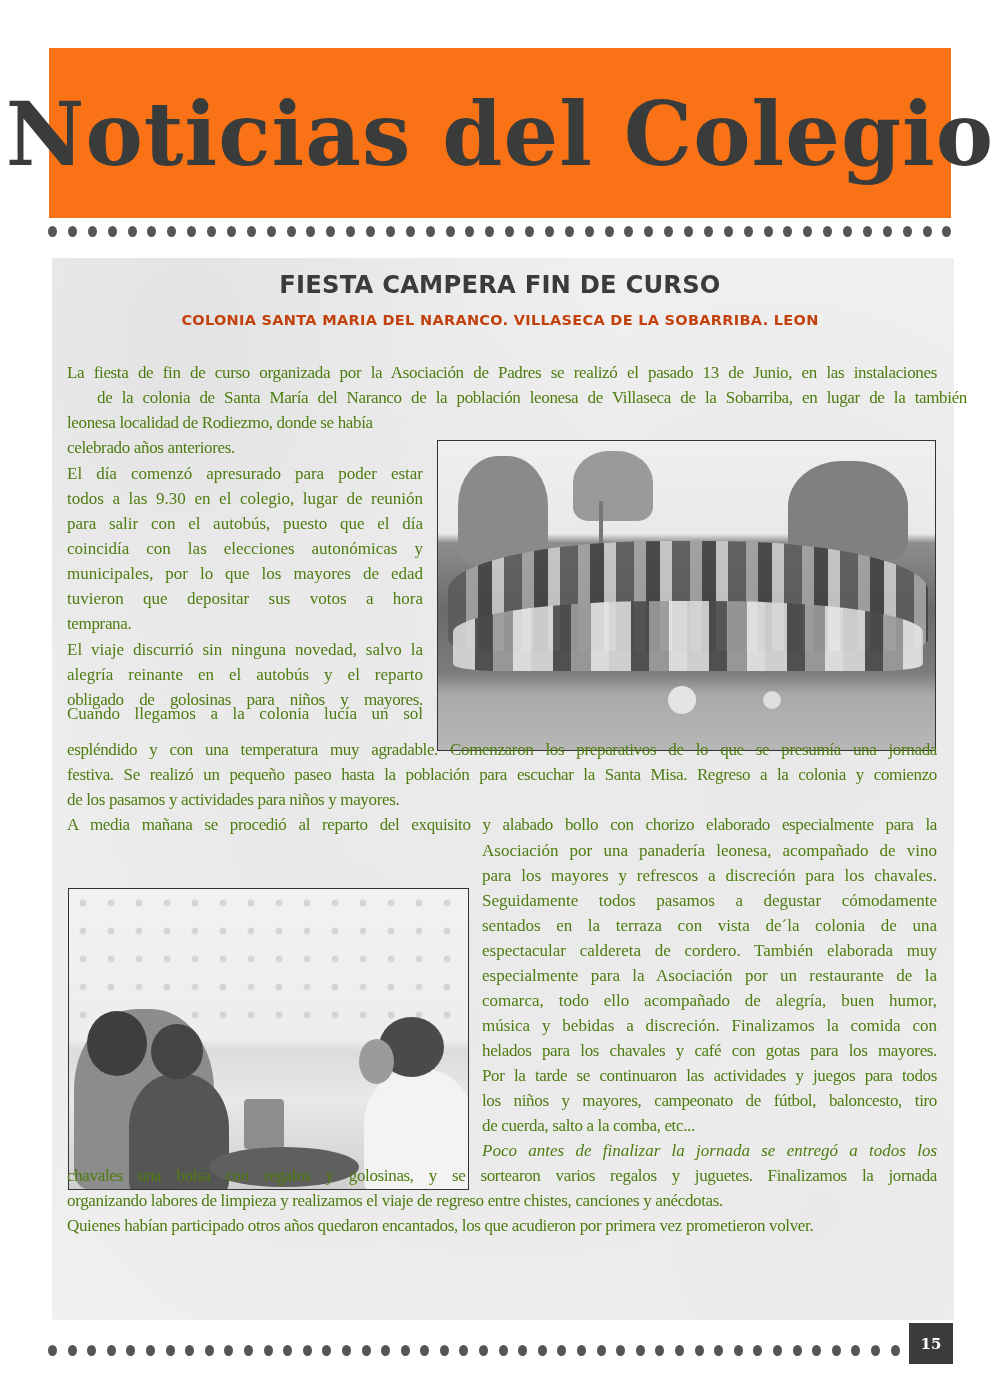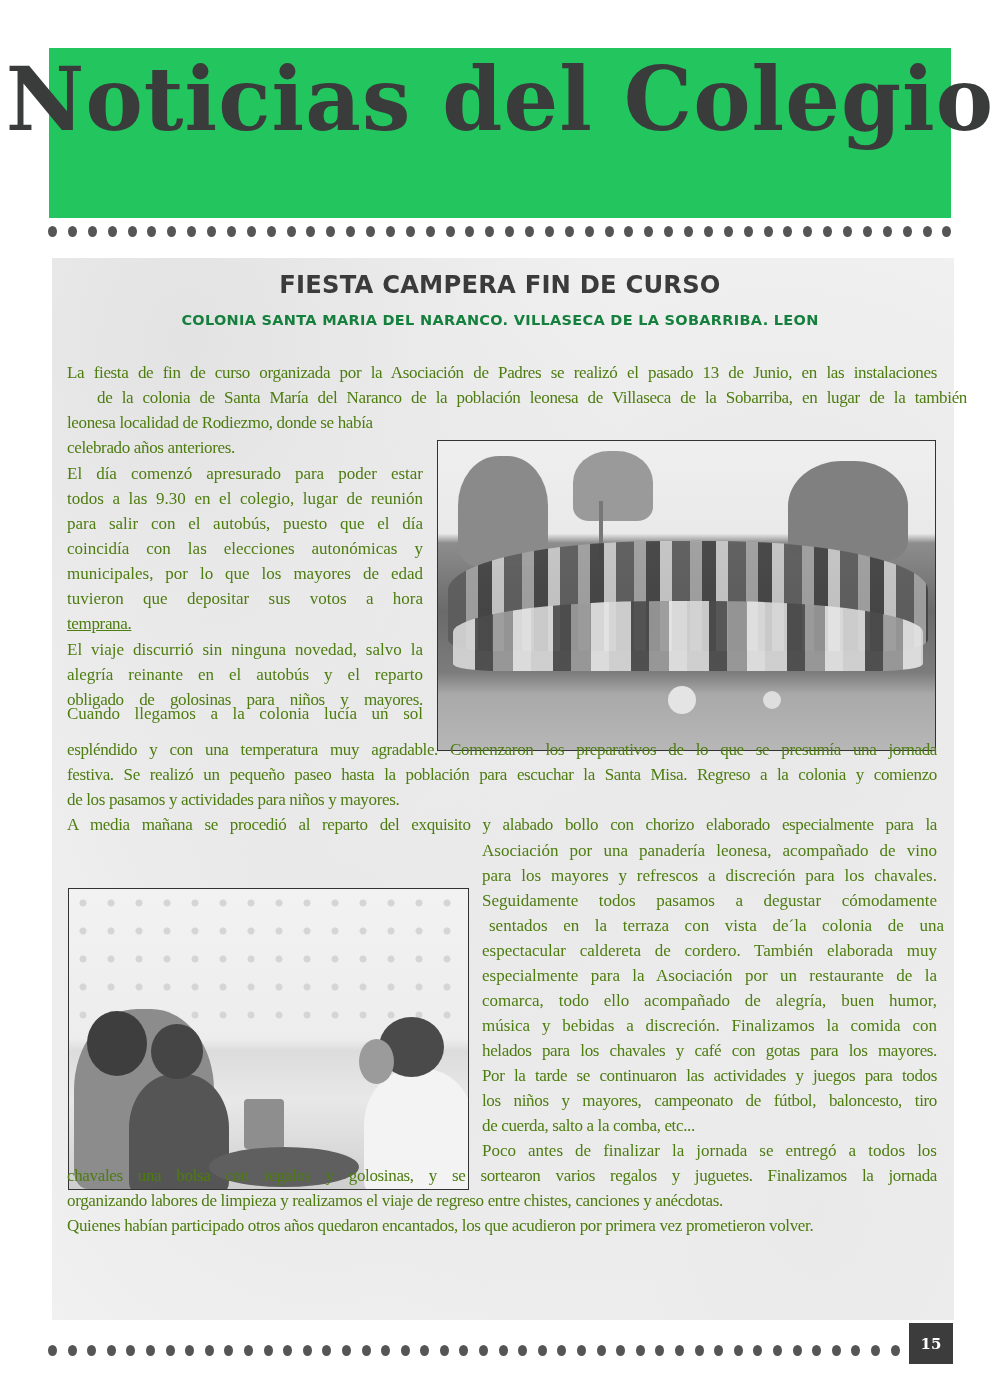"Noticias del Colegio" .header-band { align-items: flex-start -> center; background: #22c55e -> #f97316 }
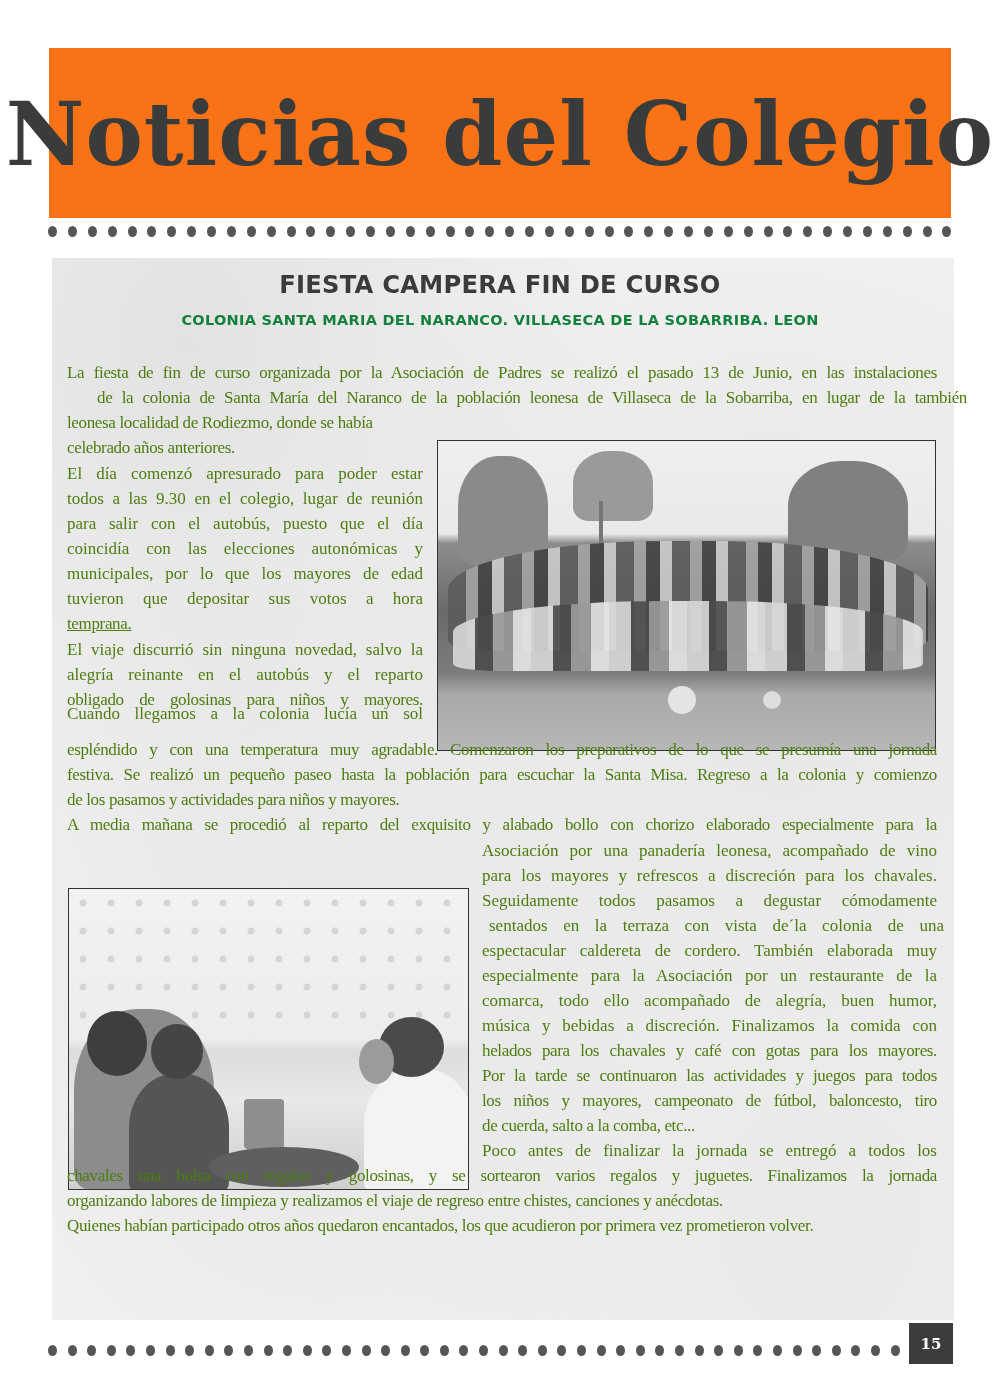"COLONIA SANTA MARIA DEL NARANCO." .article-subtitle { color: #15803d -> #c2410c }
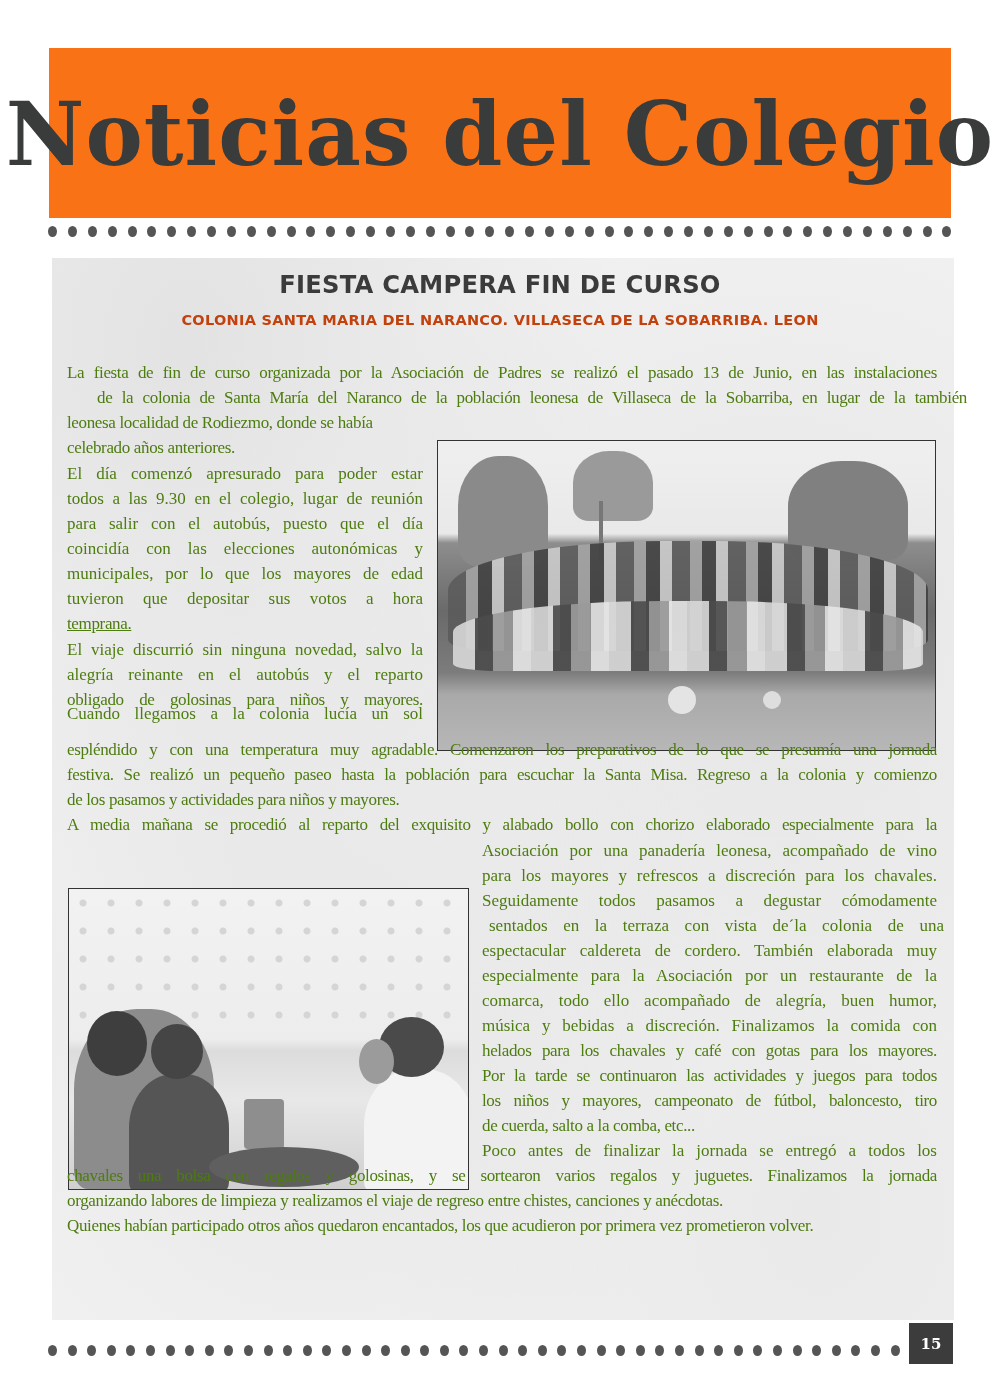"temprana." div.text-line { text-decoration: underline -> none }
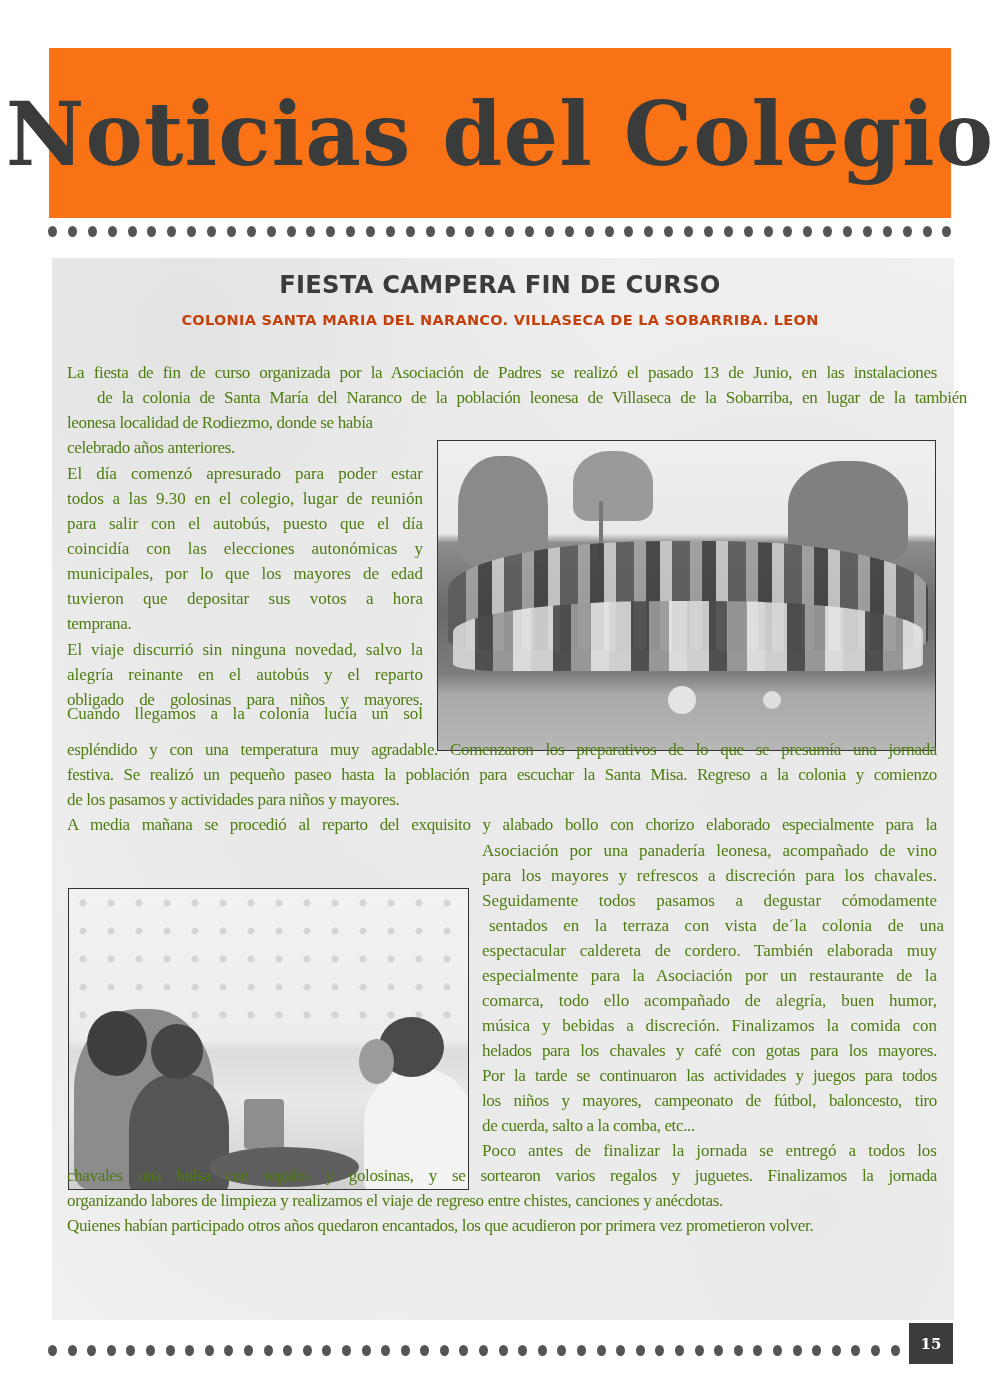"sentados en la terraza con" div.text-line { margin-left: 7px -> none }
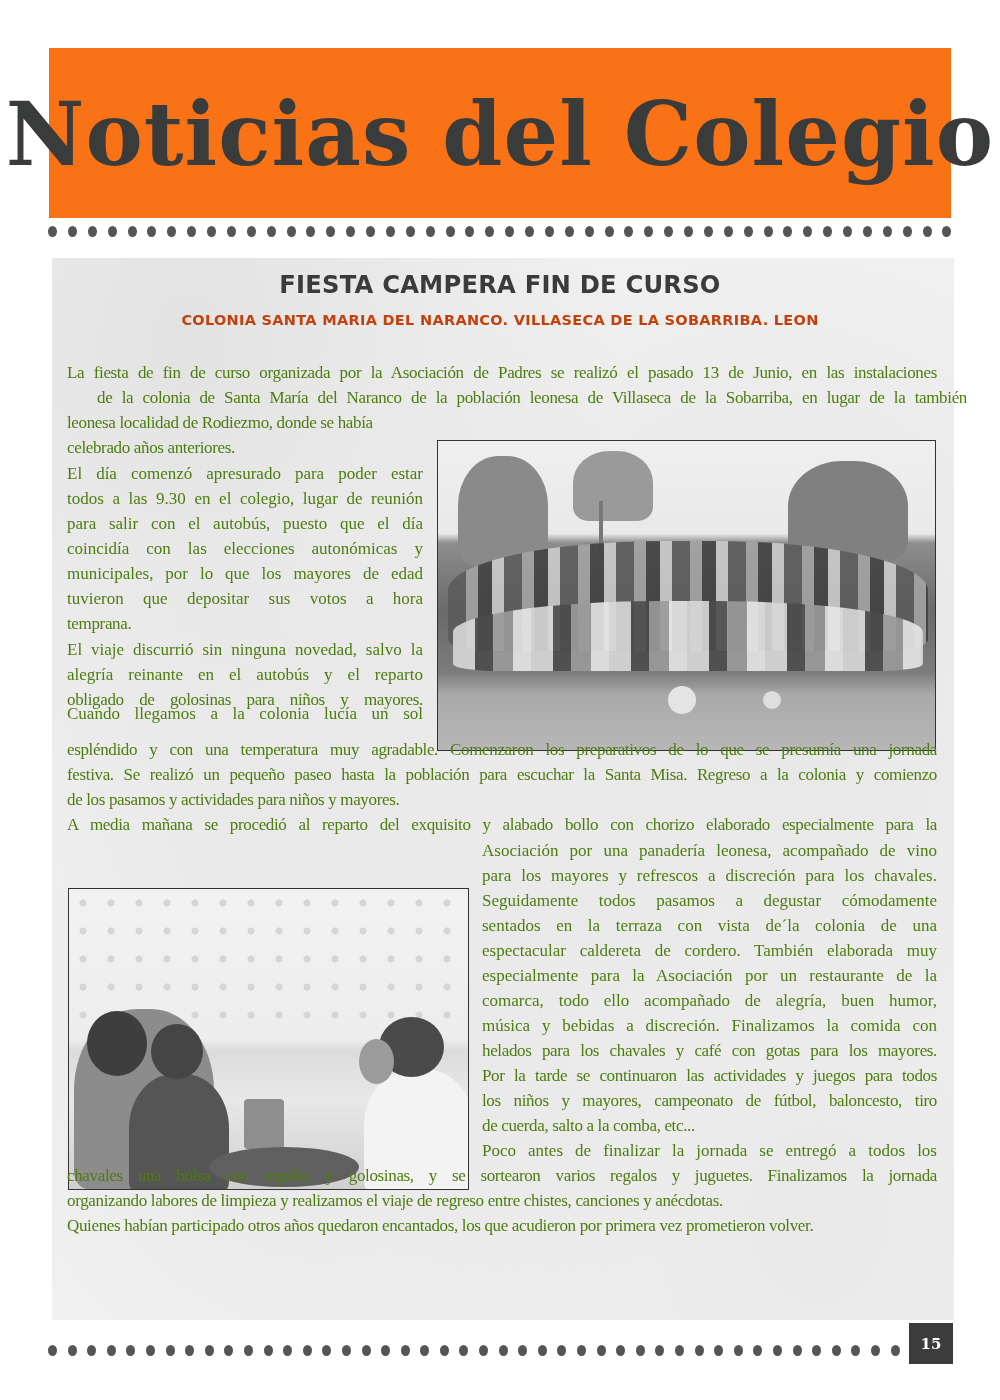"Poco antes de finalizar la" div.text-line { font-style: none -> italic }
